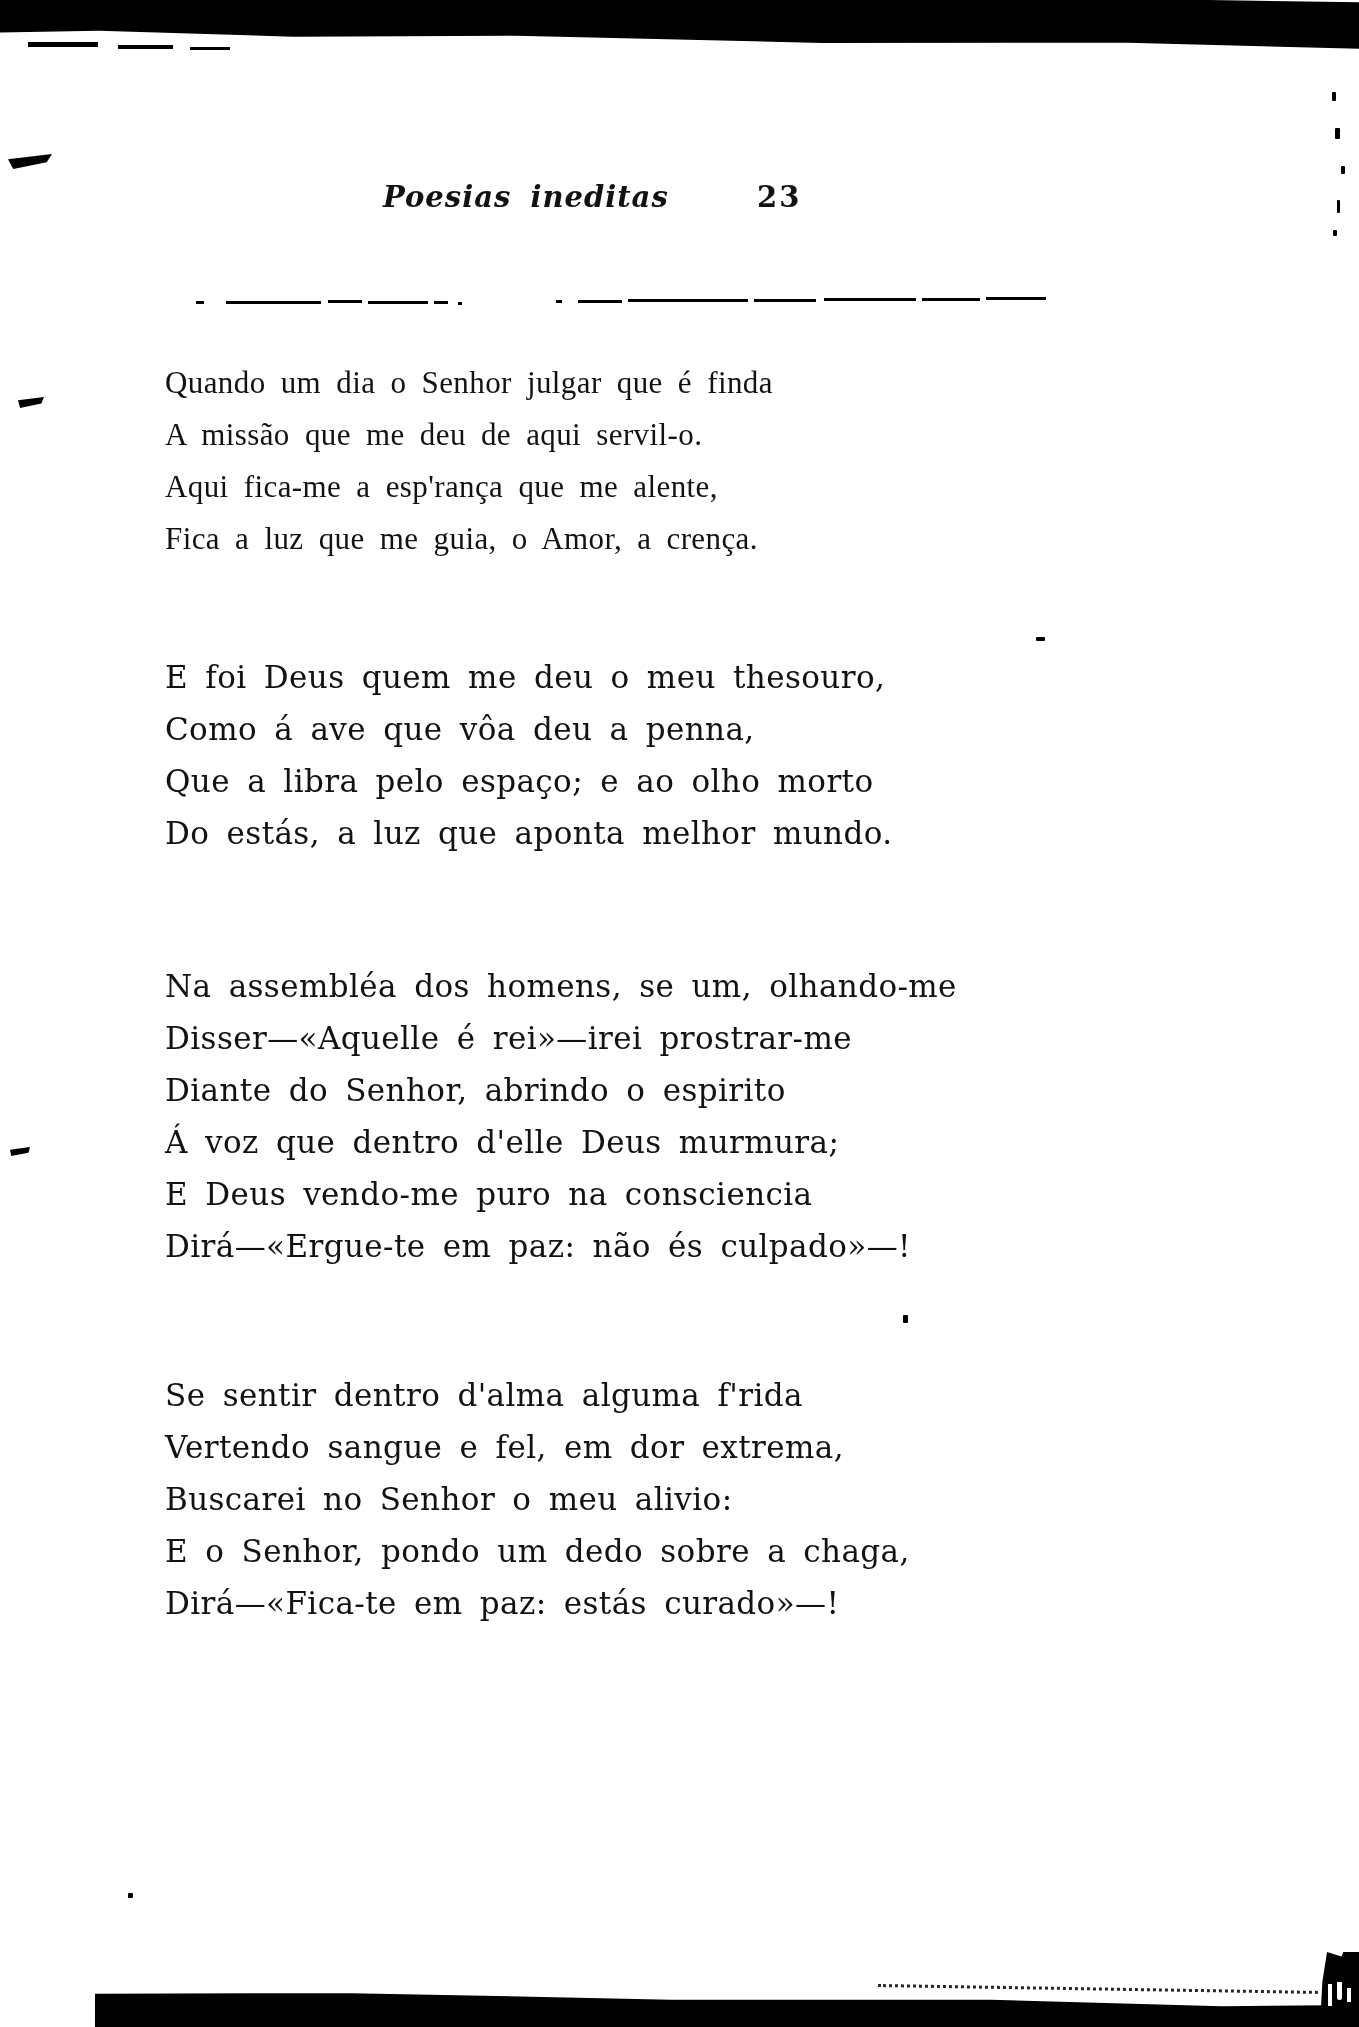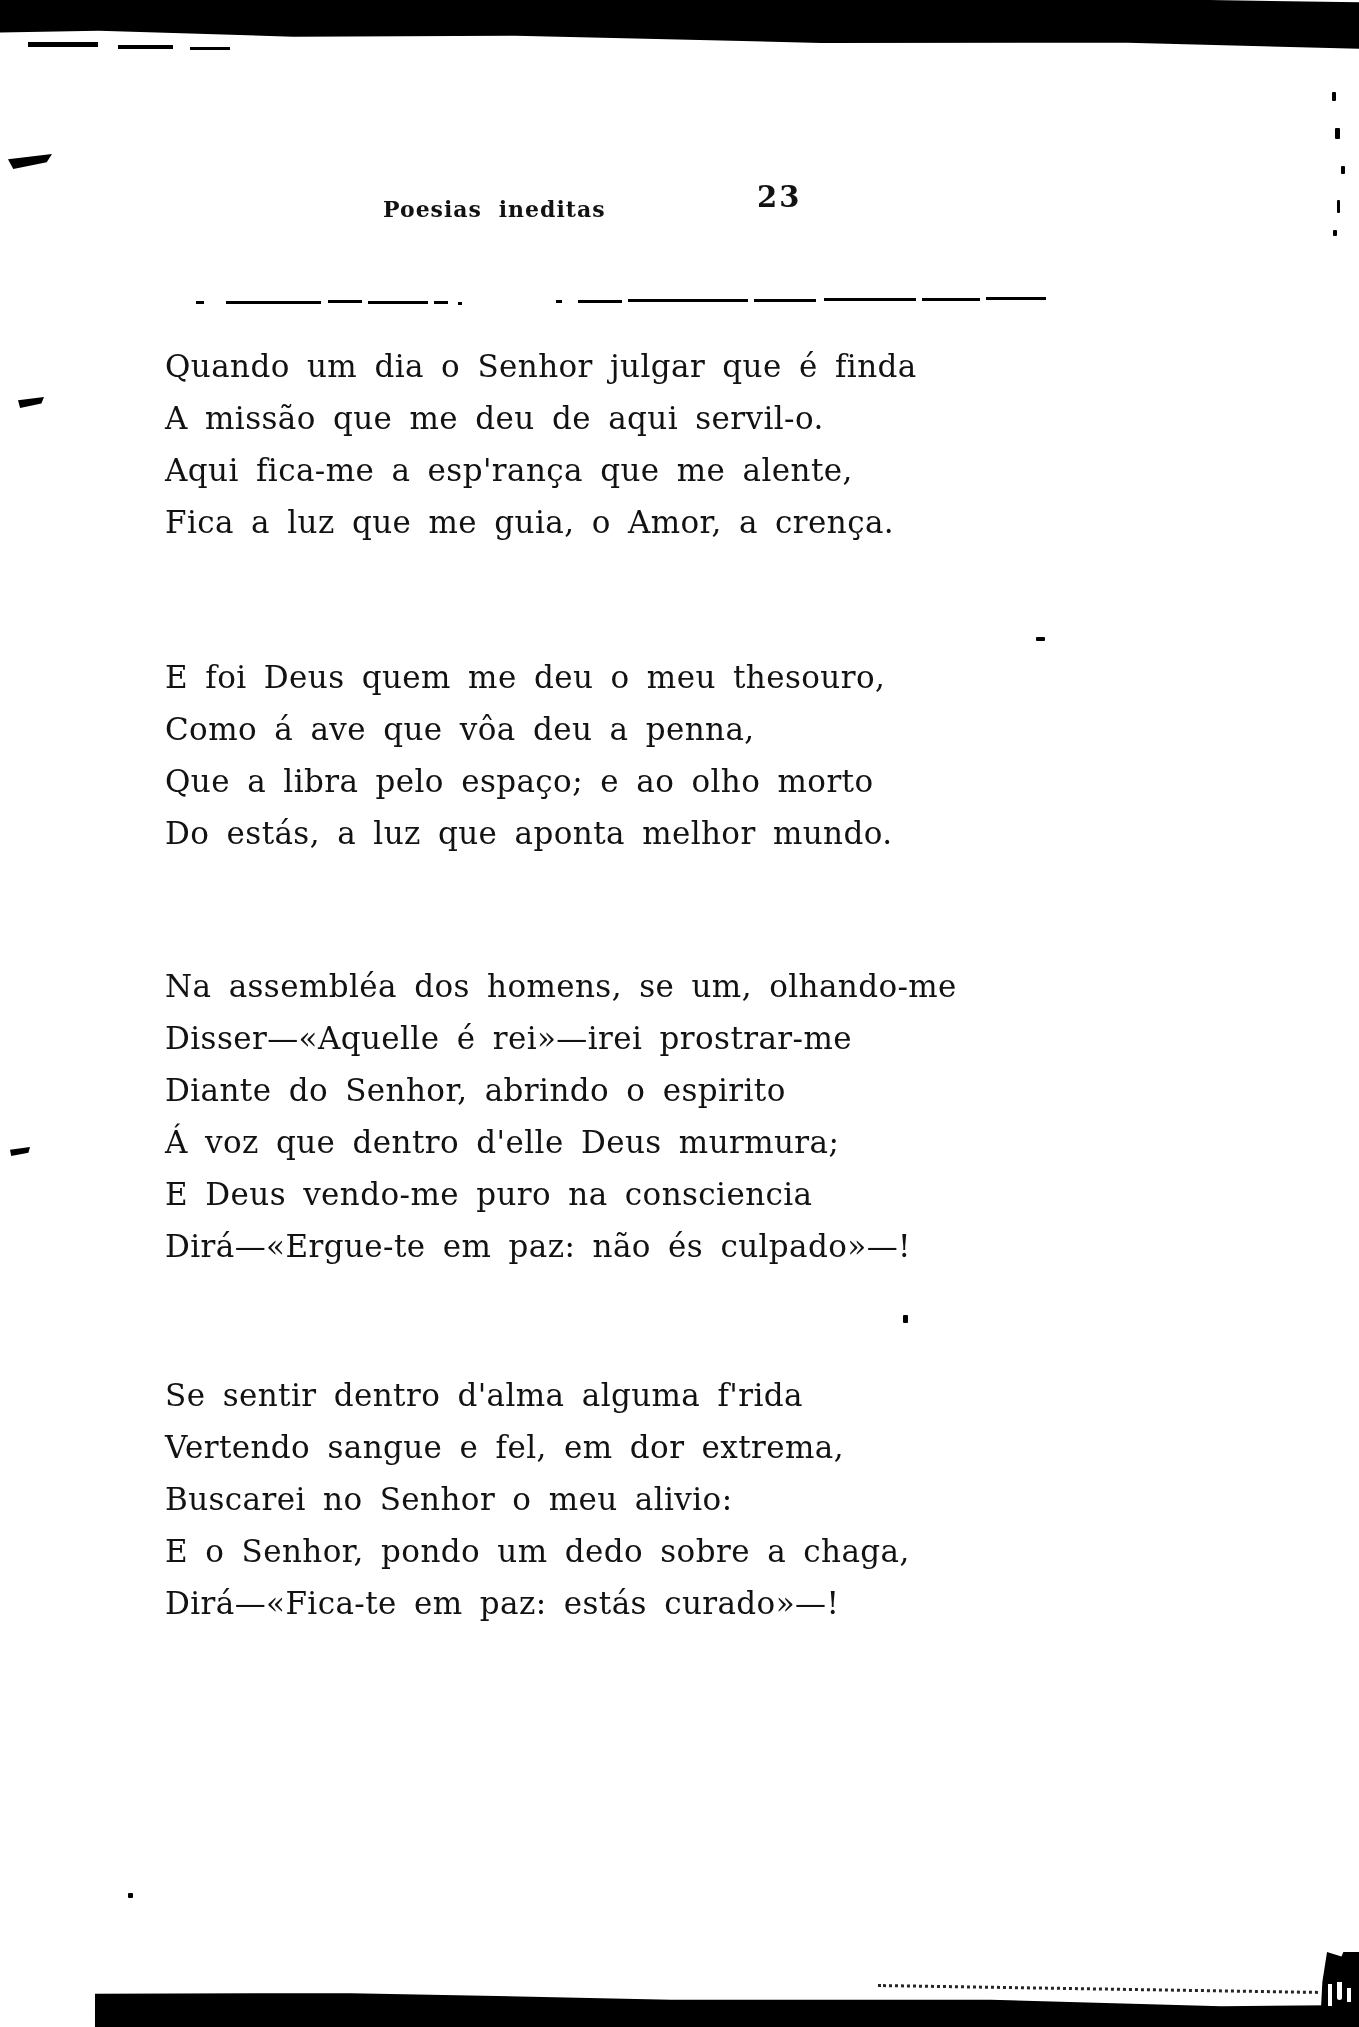"Poesias ineditas" .header-title { font-size: 22px -> 29px; font-style: none -> italic; top: 196px -> 180px }
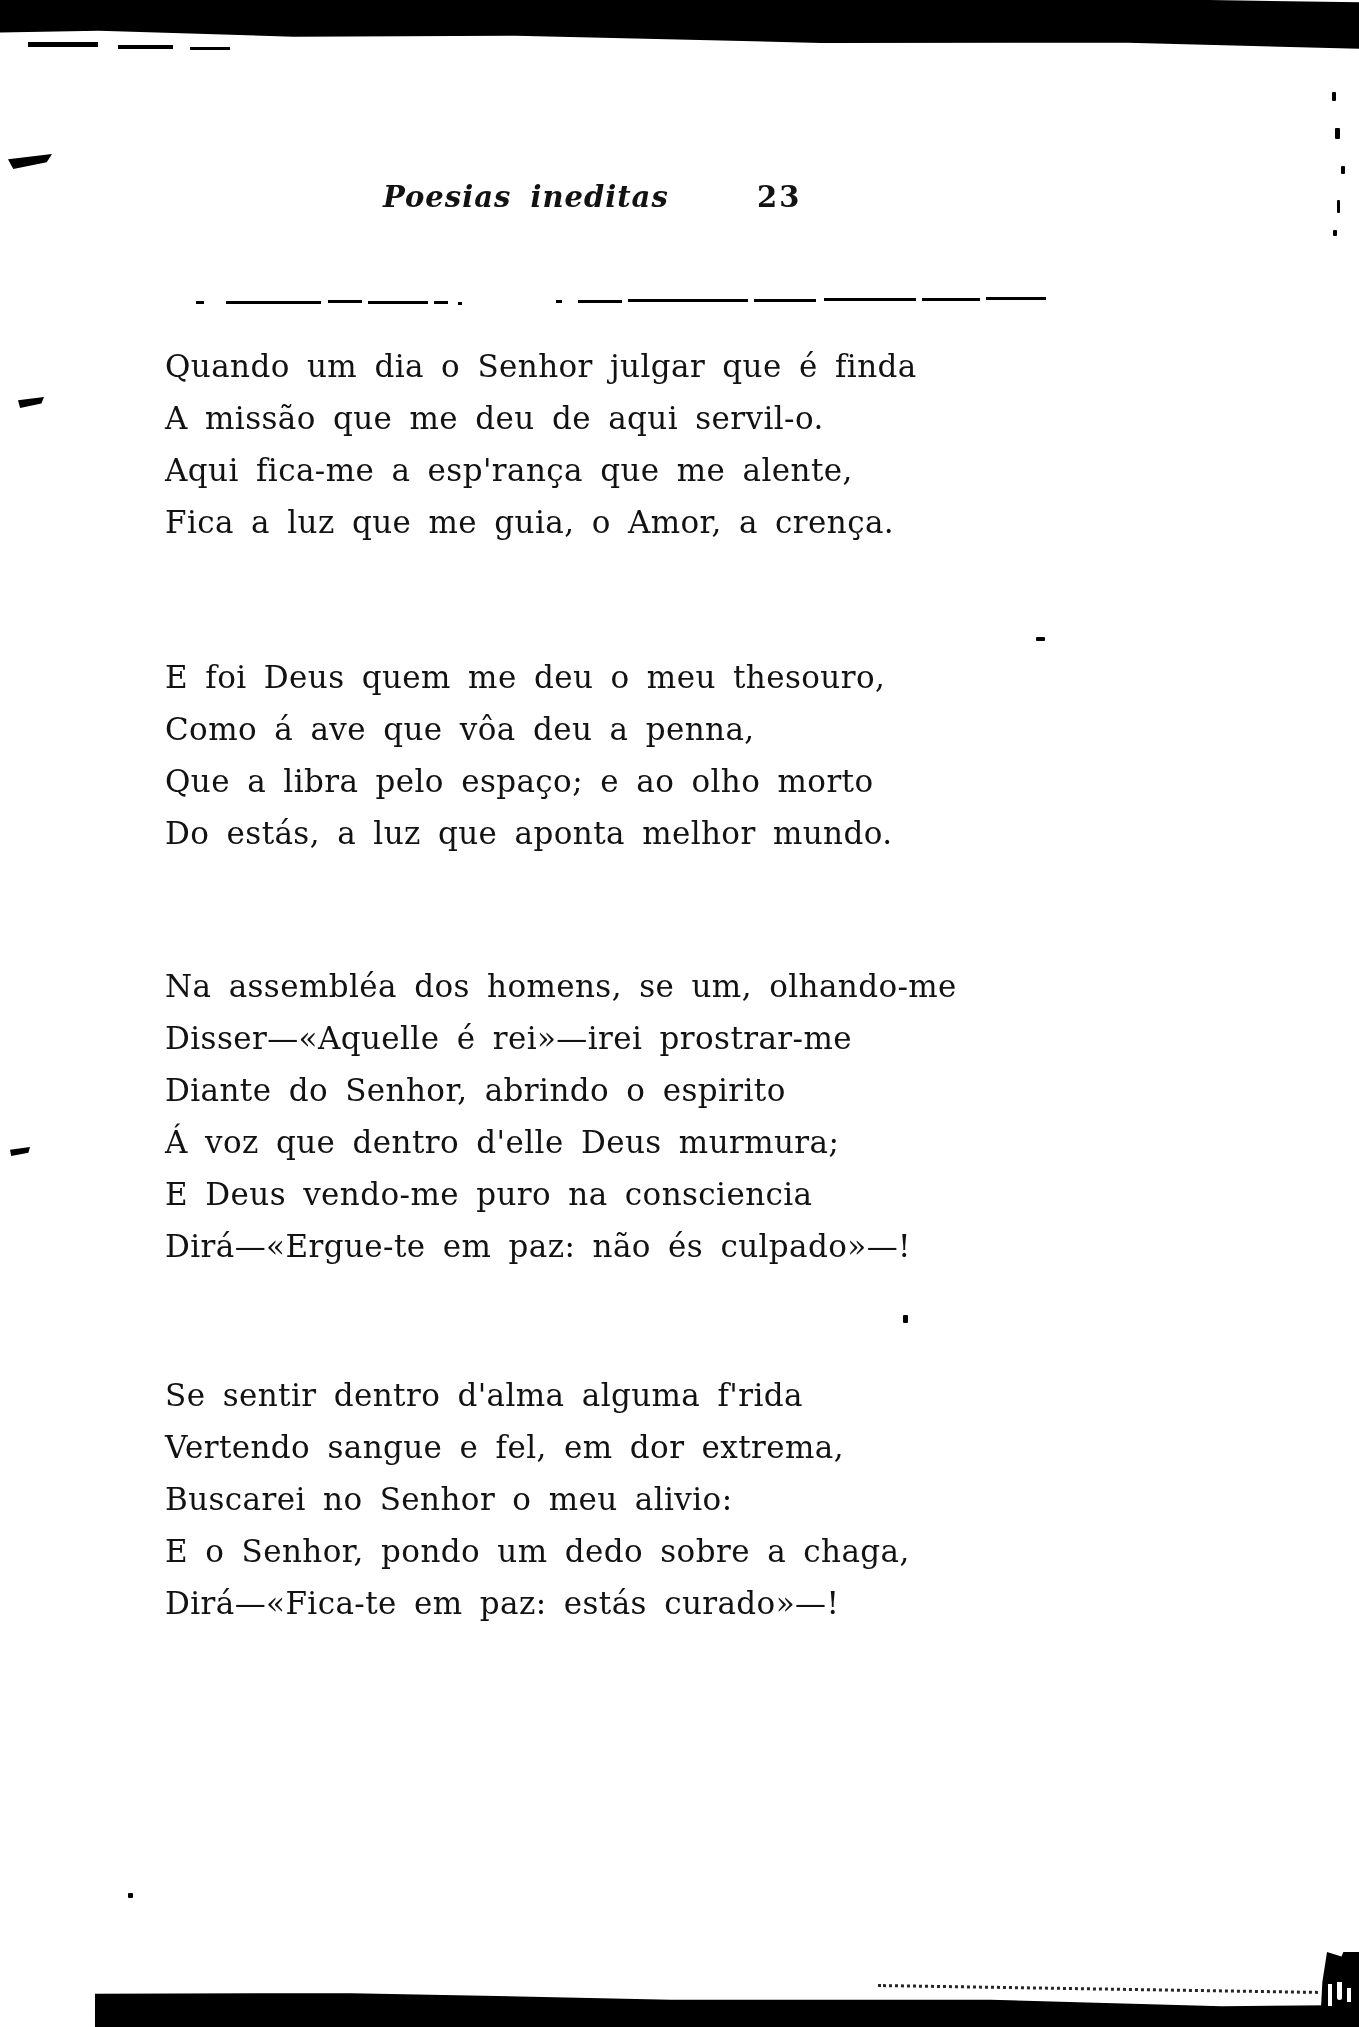"Quando um dia o Senhor" .s1 { font-family: none -> Liberation Serif, serif; top: 340px -> 357px }
